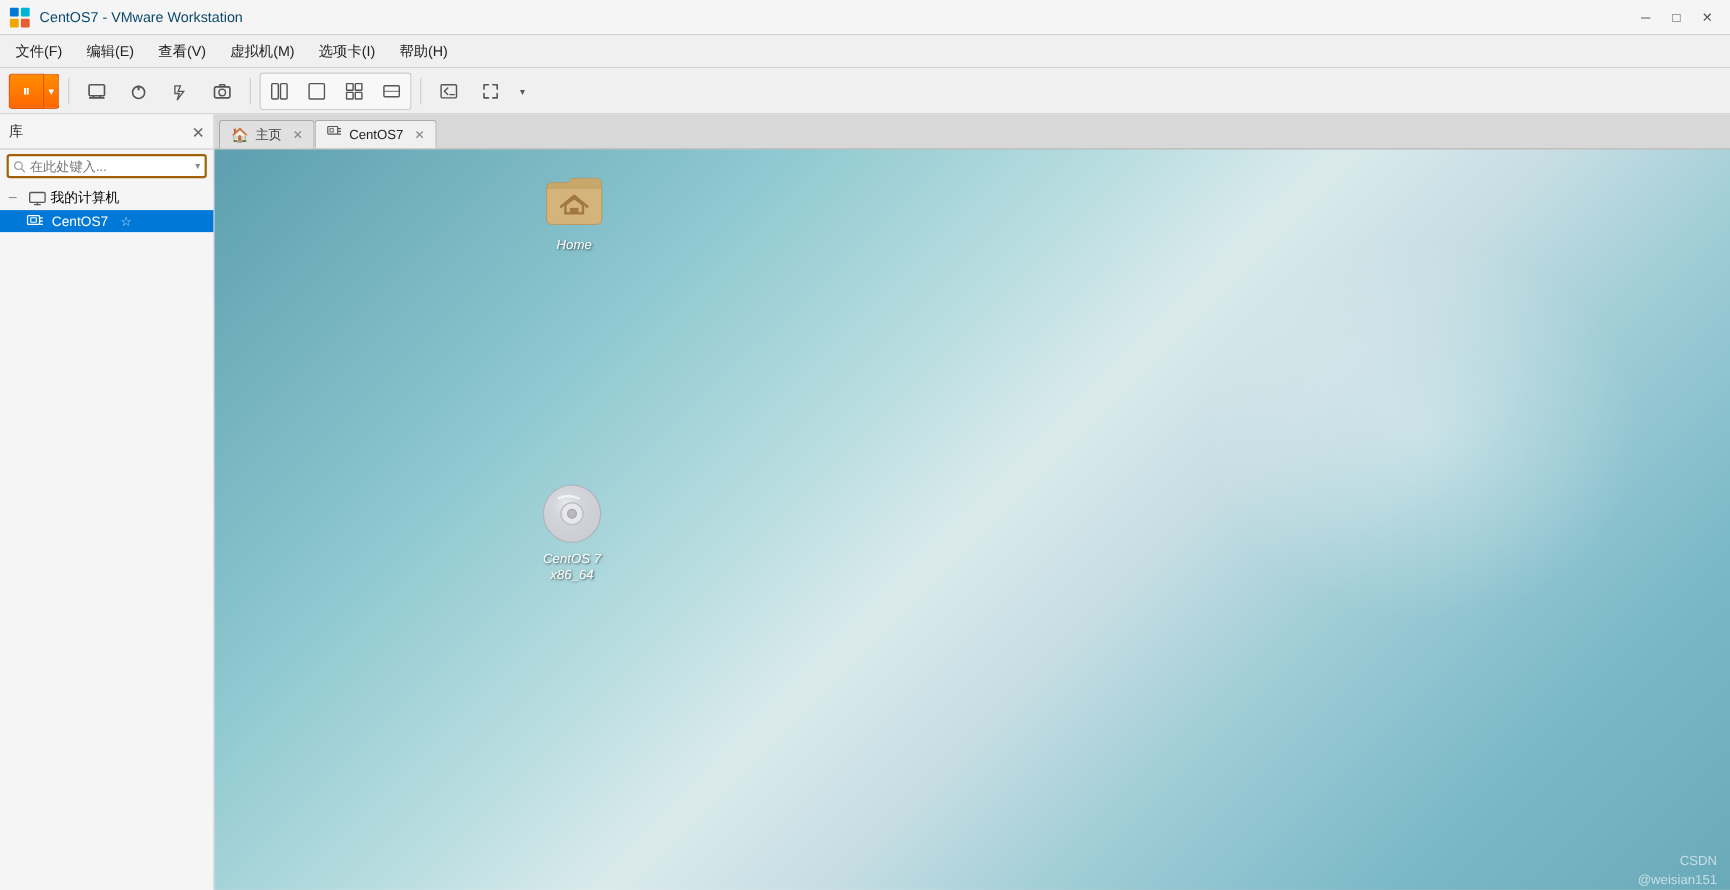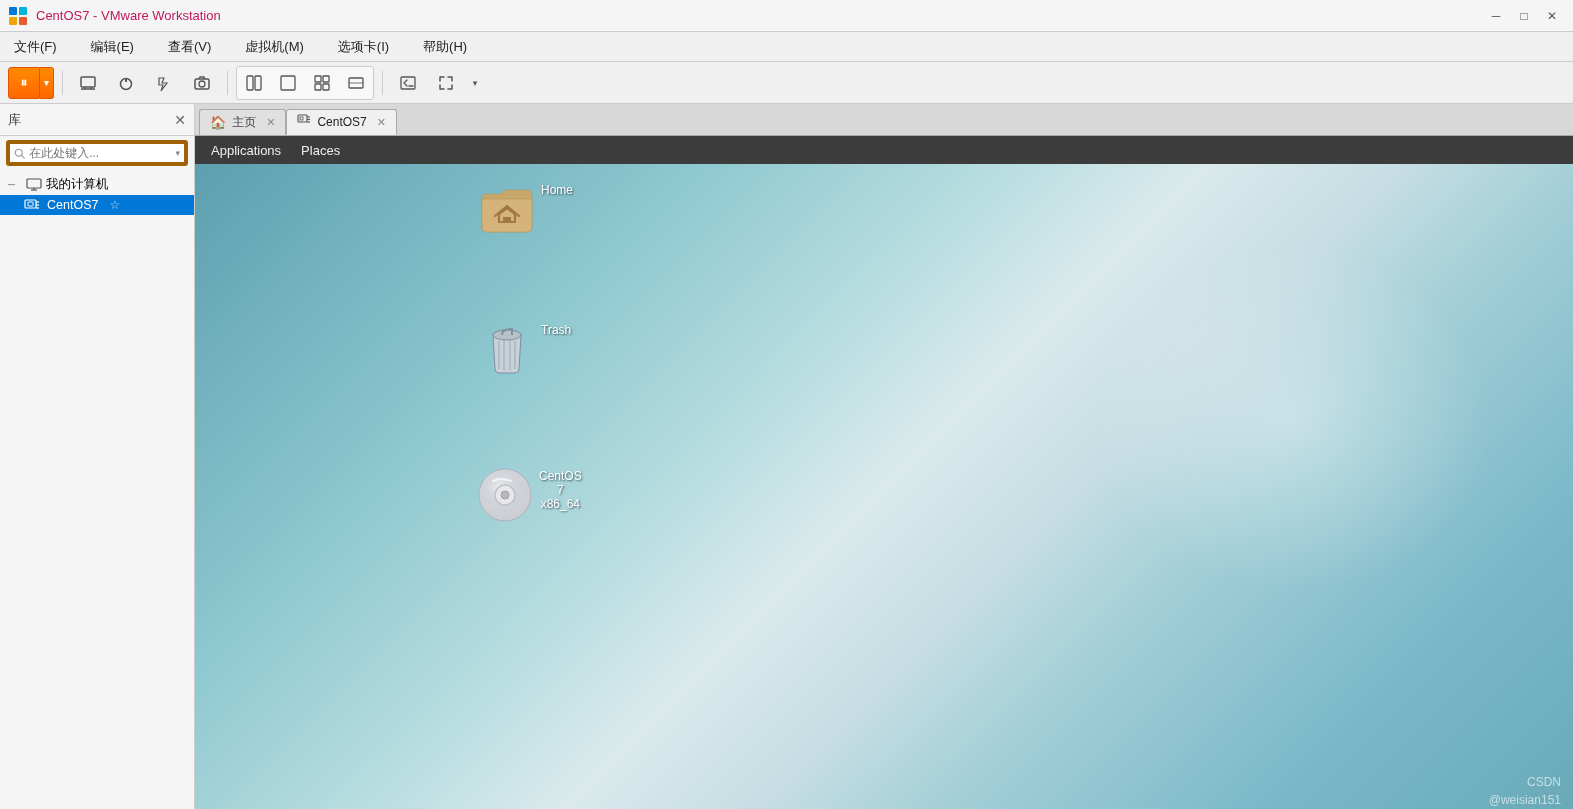"CentOS7 - VMware Workstation" span { color: #be185d -> #0c4a6e }
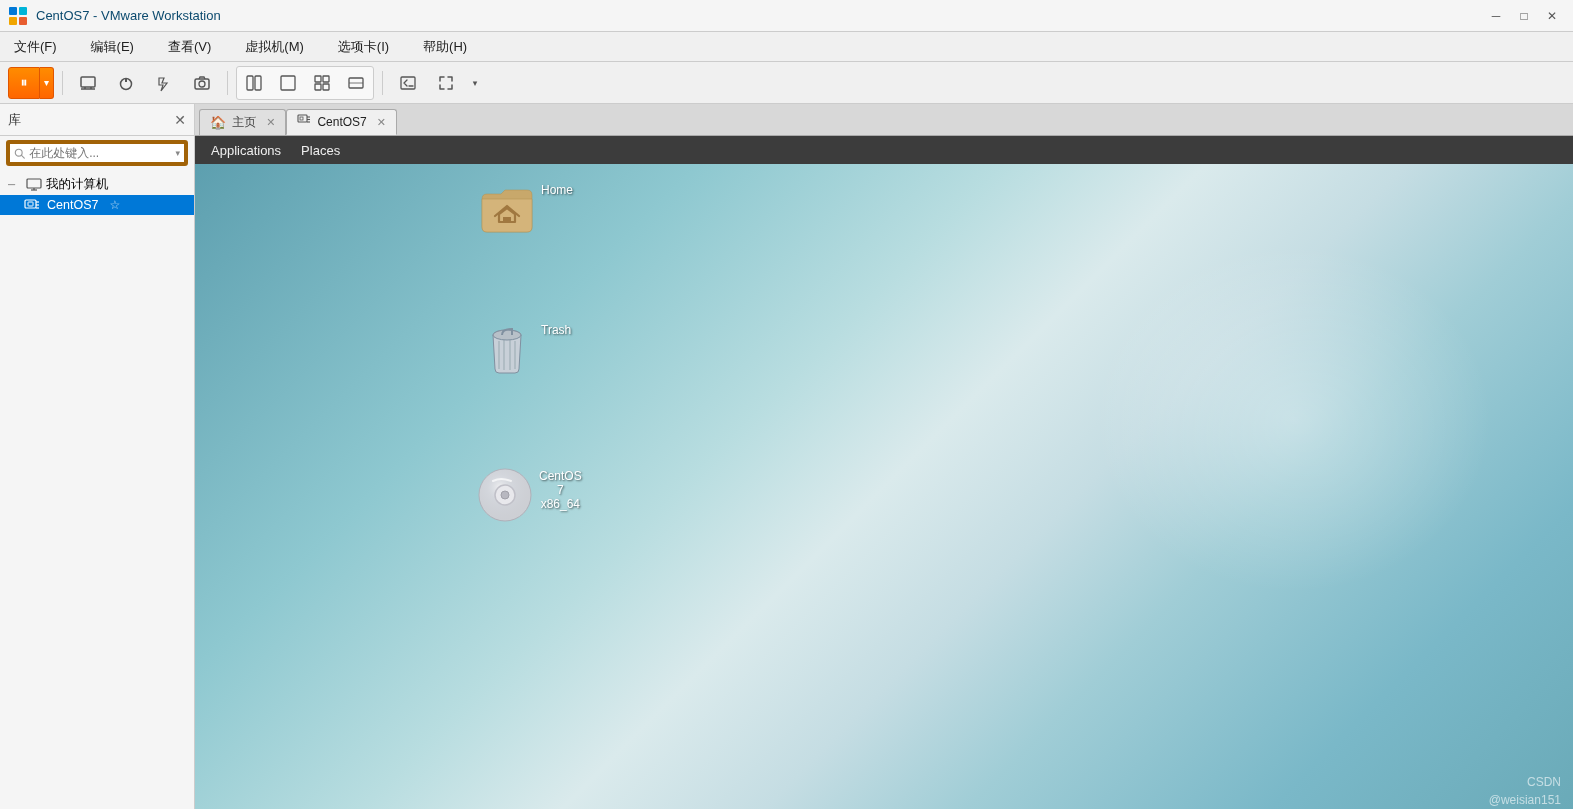"文件(F)" #menubar { gap: 14px -> 2px }
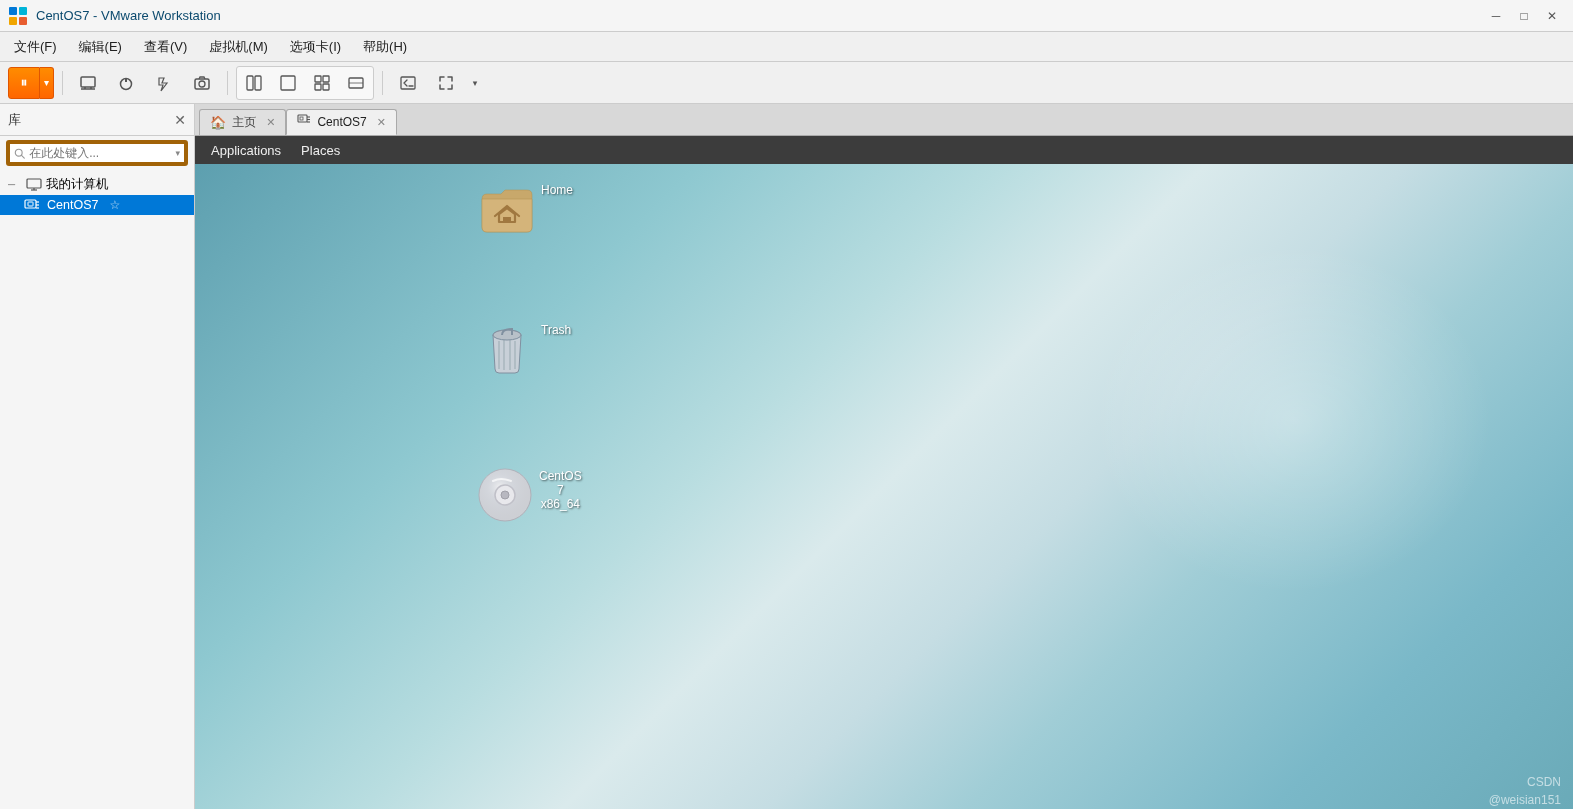"在此处键入..." div { border: 4px solid #a16207 -> 2px solid #a16207 }
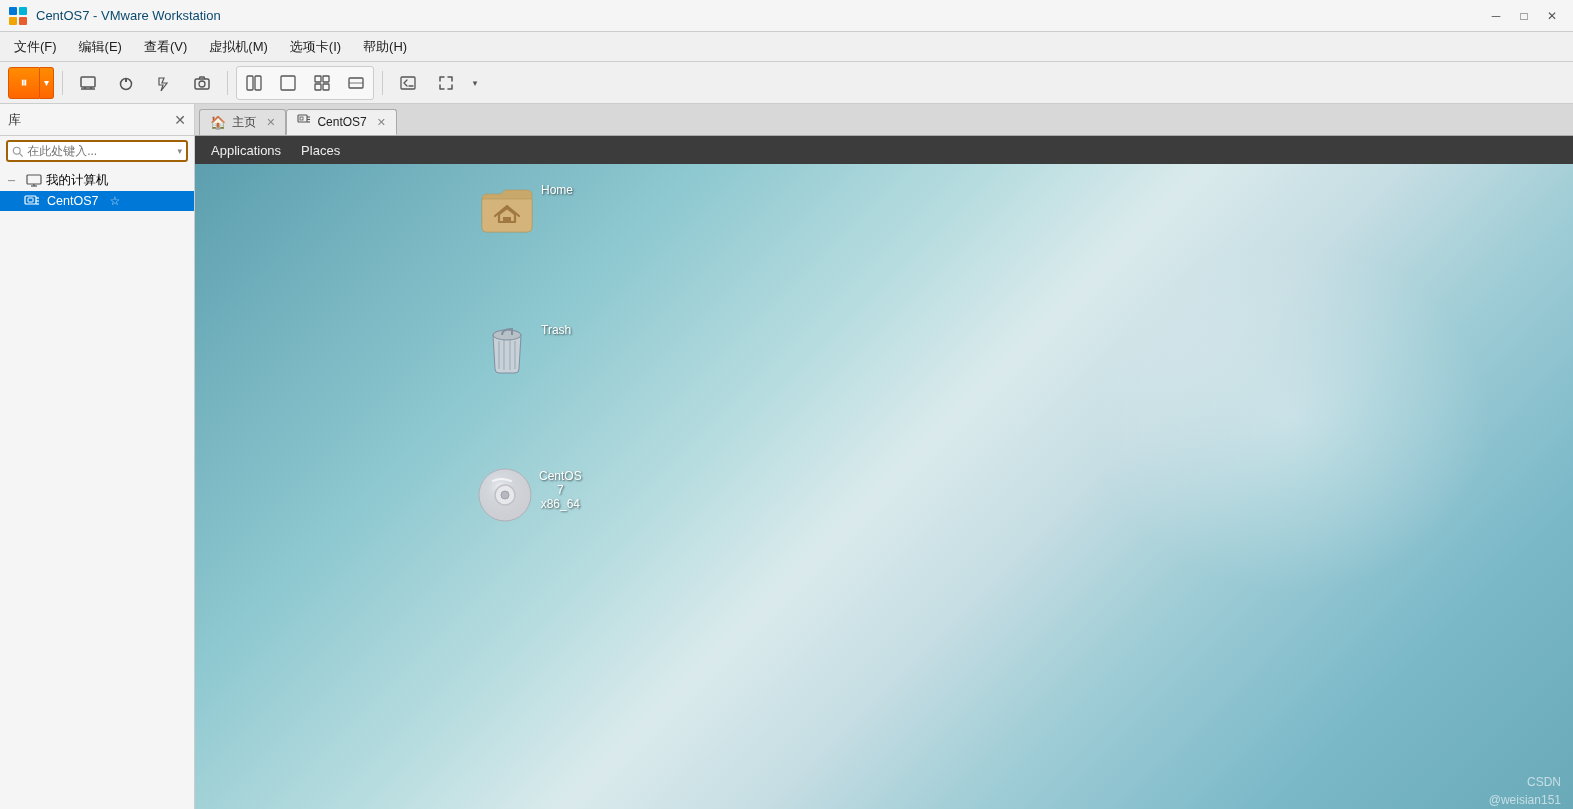"Applications" div { html: <div> <span>Applications</span> <span>Places</span> </div> -> none }
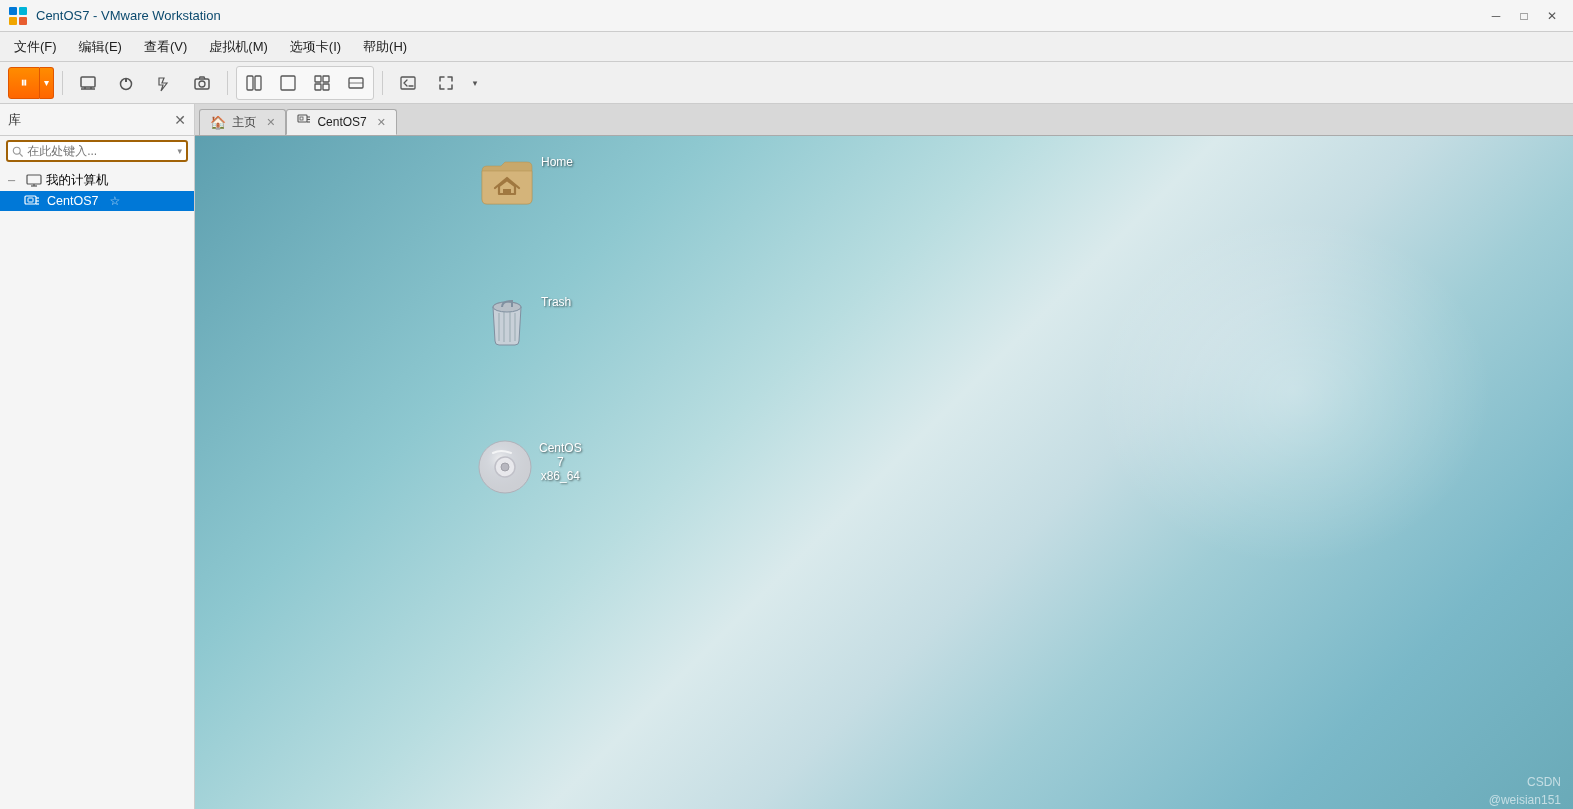"Home" .desktop-icon { align-items: none -> center; flex-direction: row -> column; font-style: none -> italic }
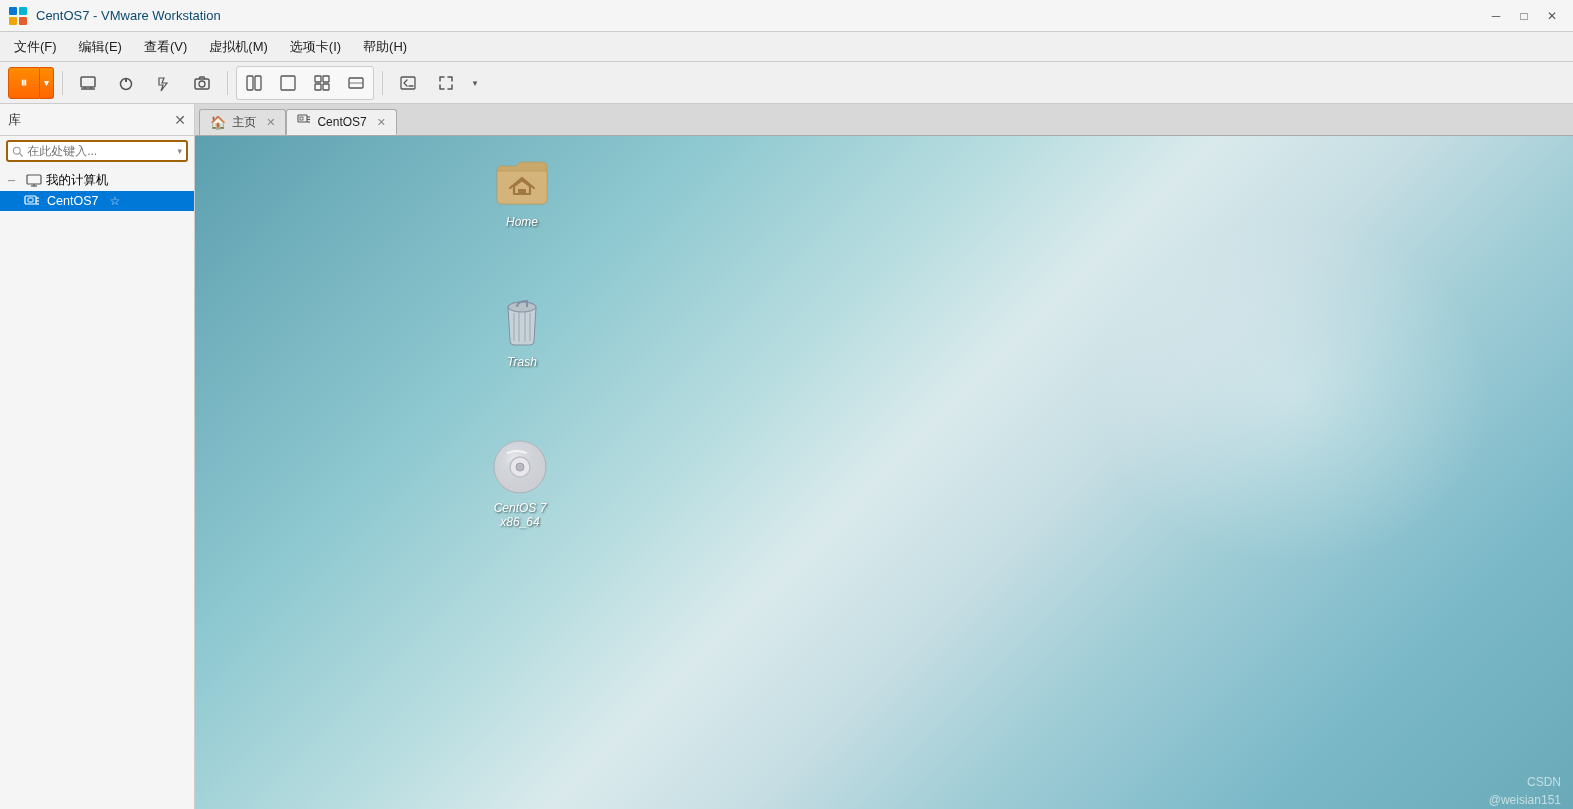"Trash" div.desktop-icon { html: <div> <div> <svg> <ellipse></ellipse> <path></path> <line></line> <line></line> <line></line> <line></line> <ellipse></ellipse> <path></path> </svg> </div> <span>Trash</span> </div> -> none }
